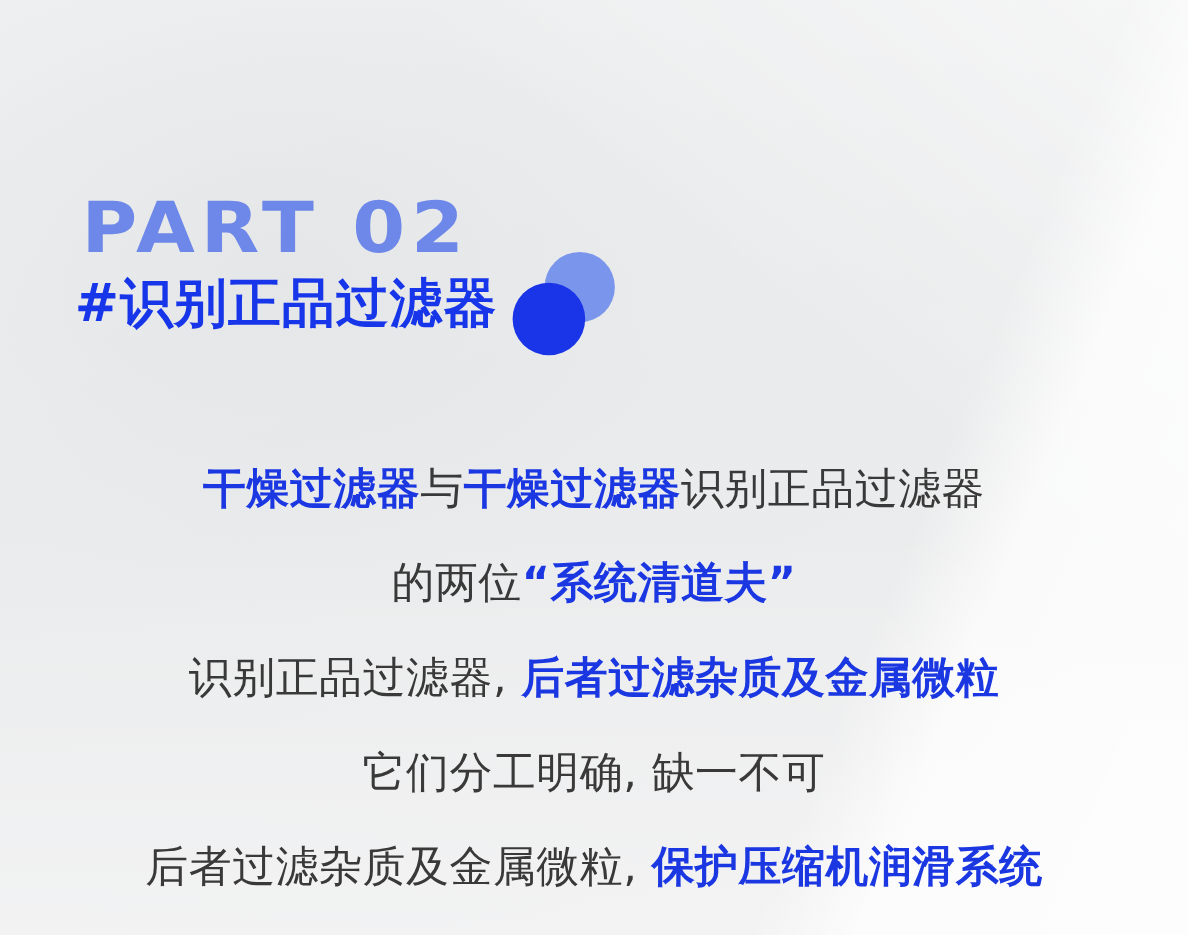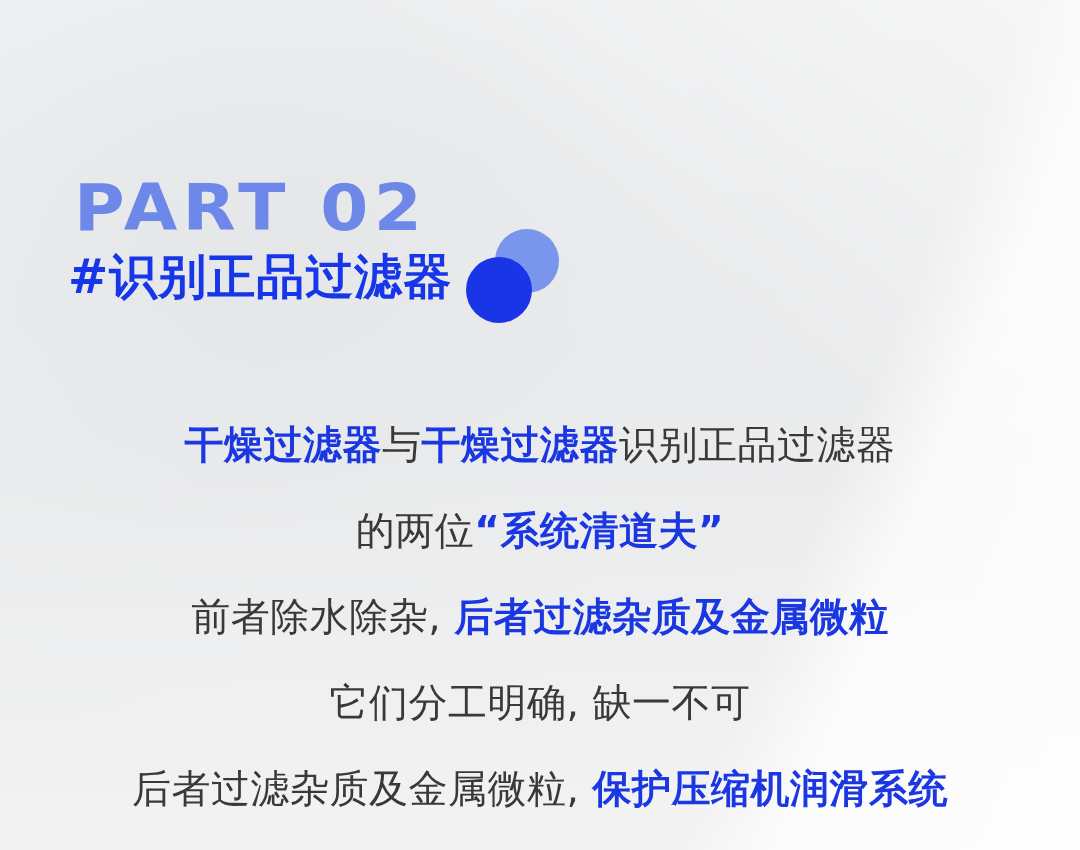"前者除水除杂," span.plain { text: 前者除水除杂 -> 识别正品过滤器 }
